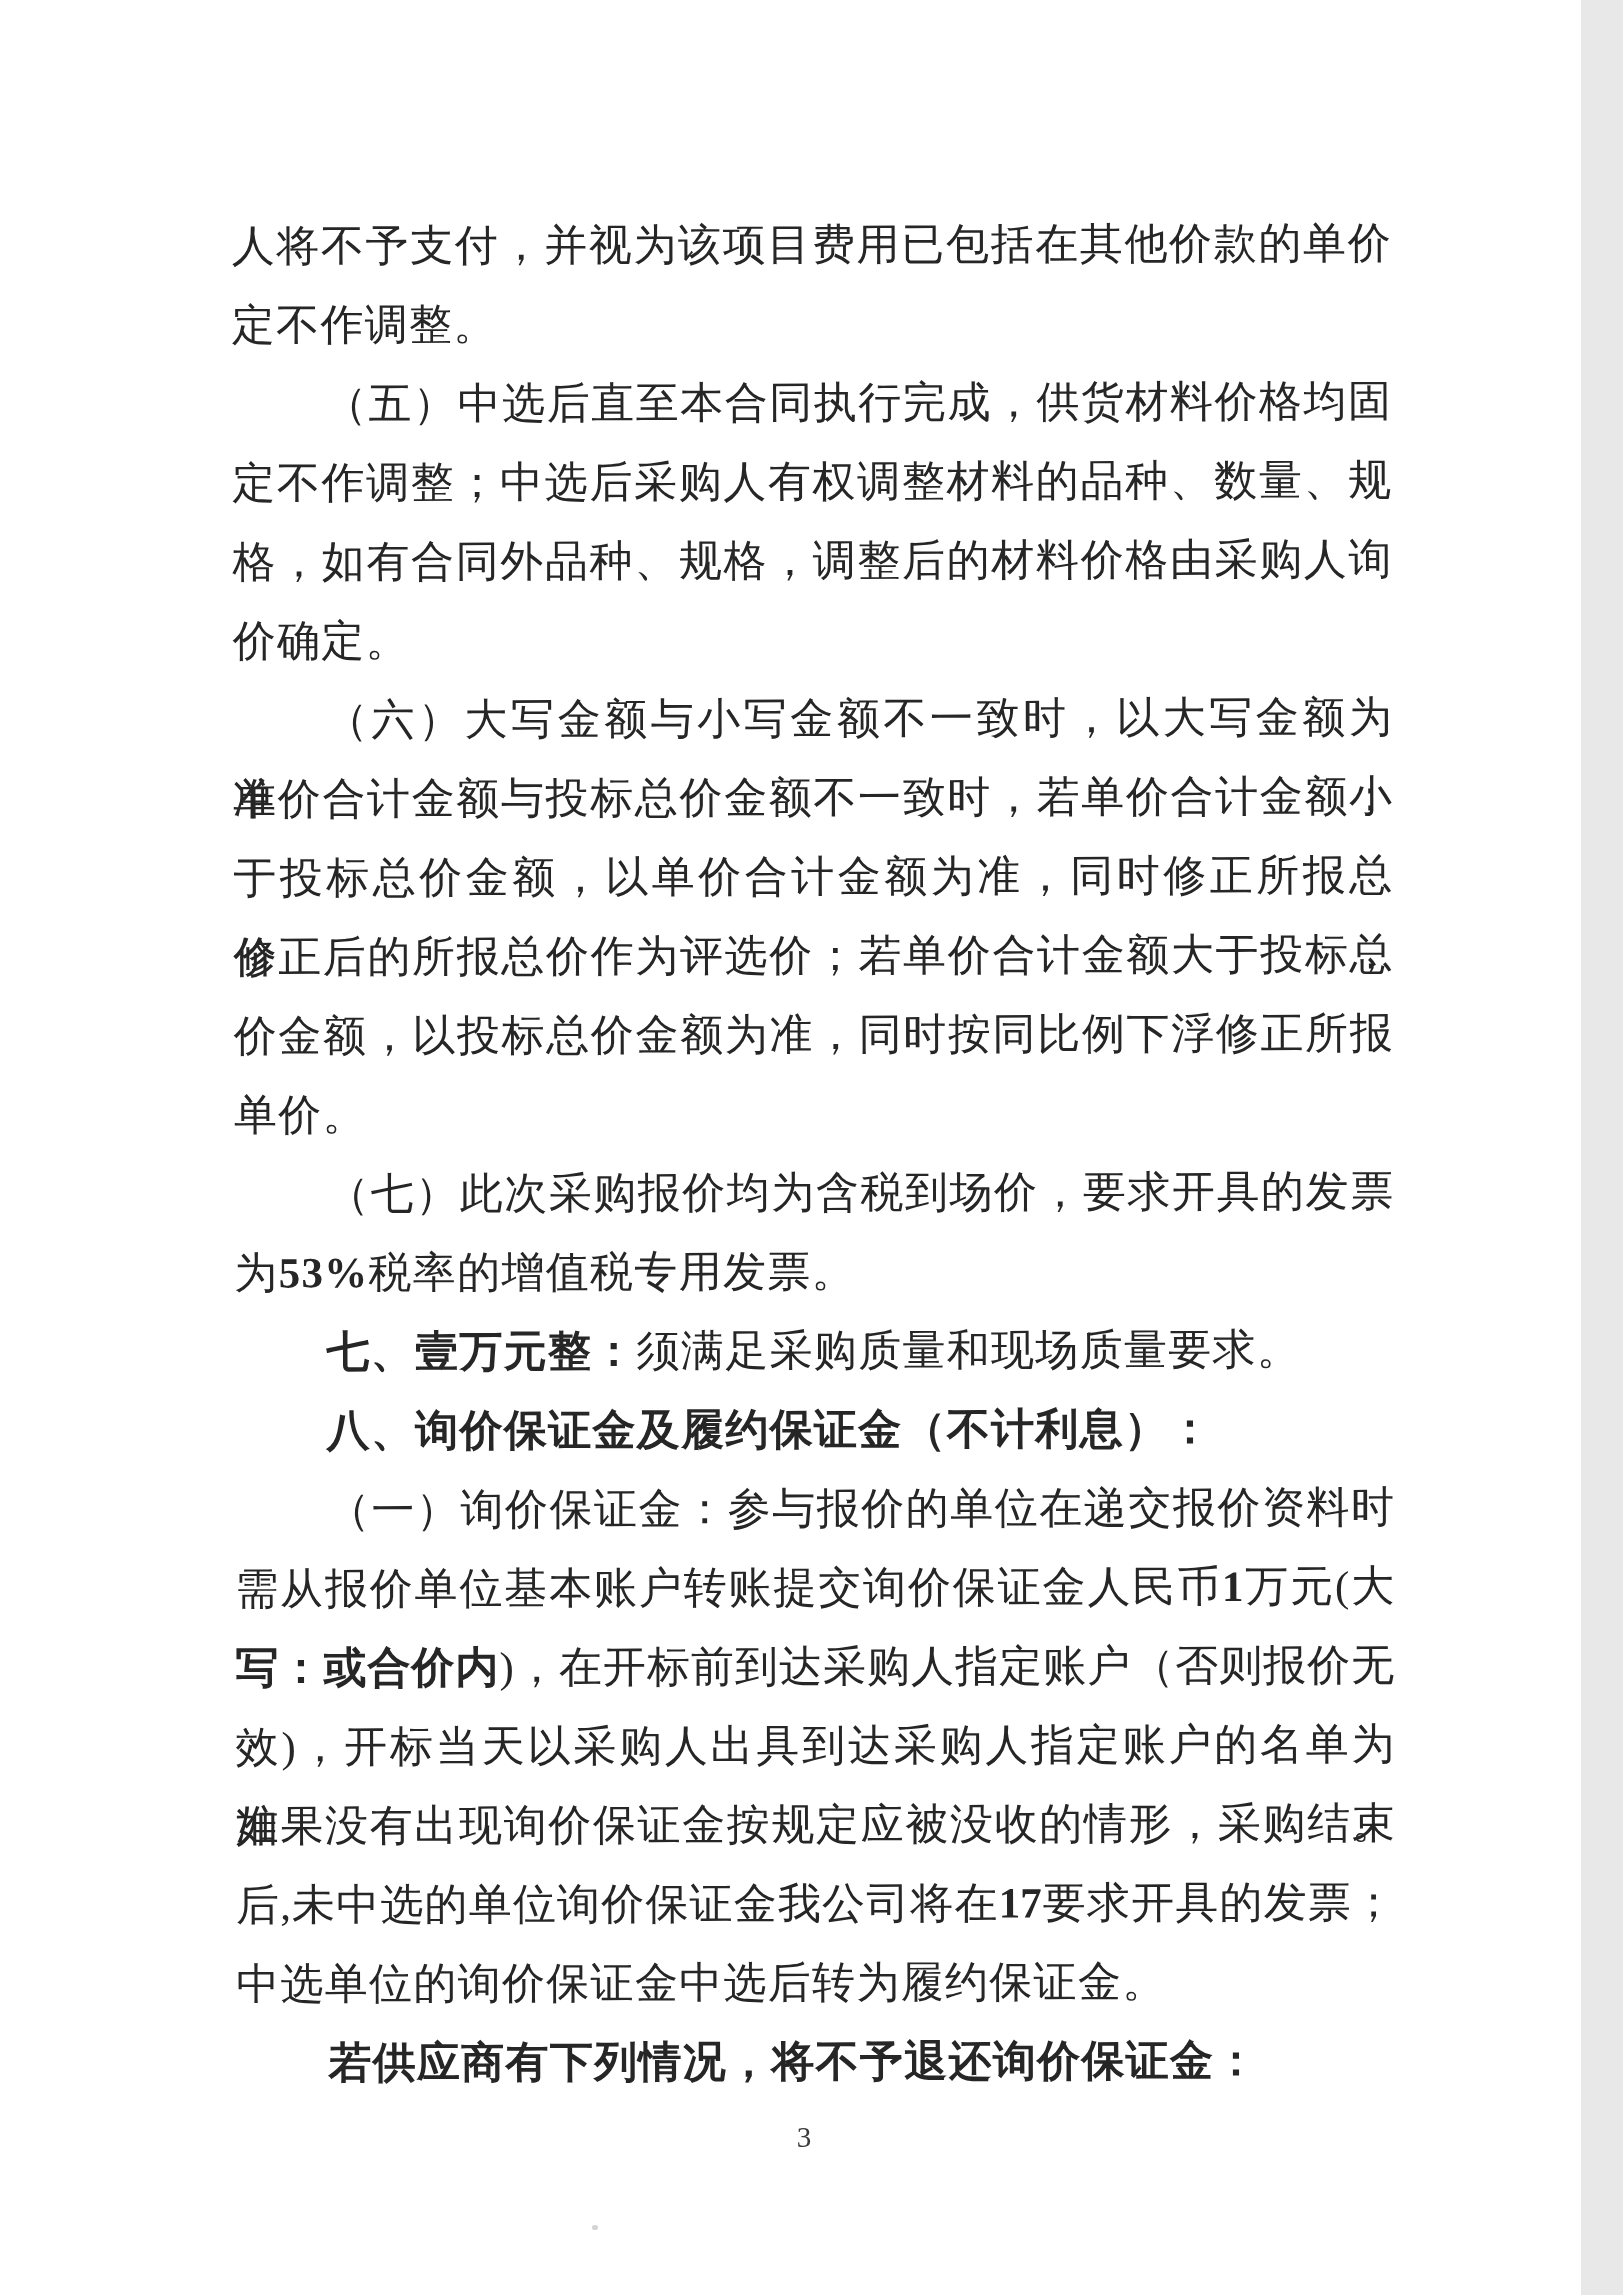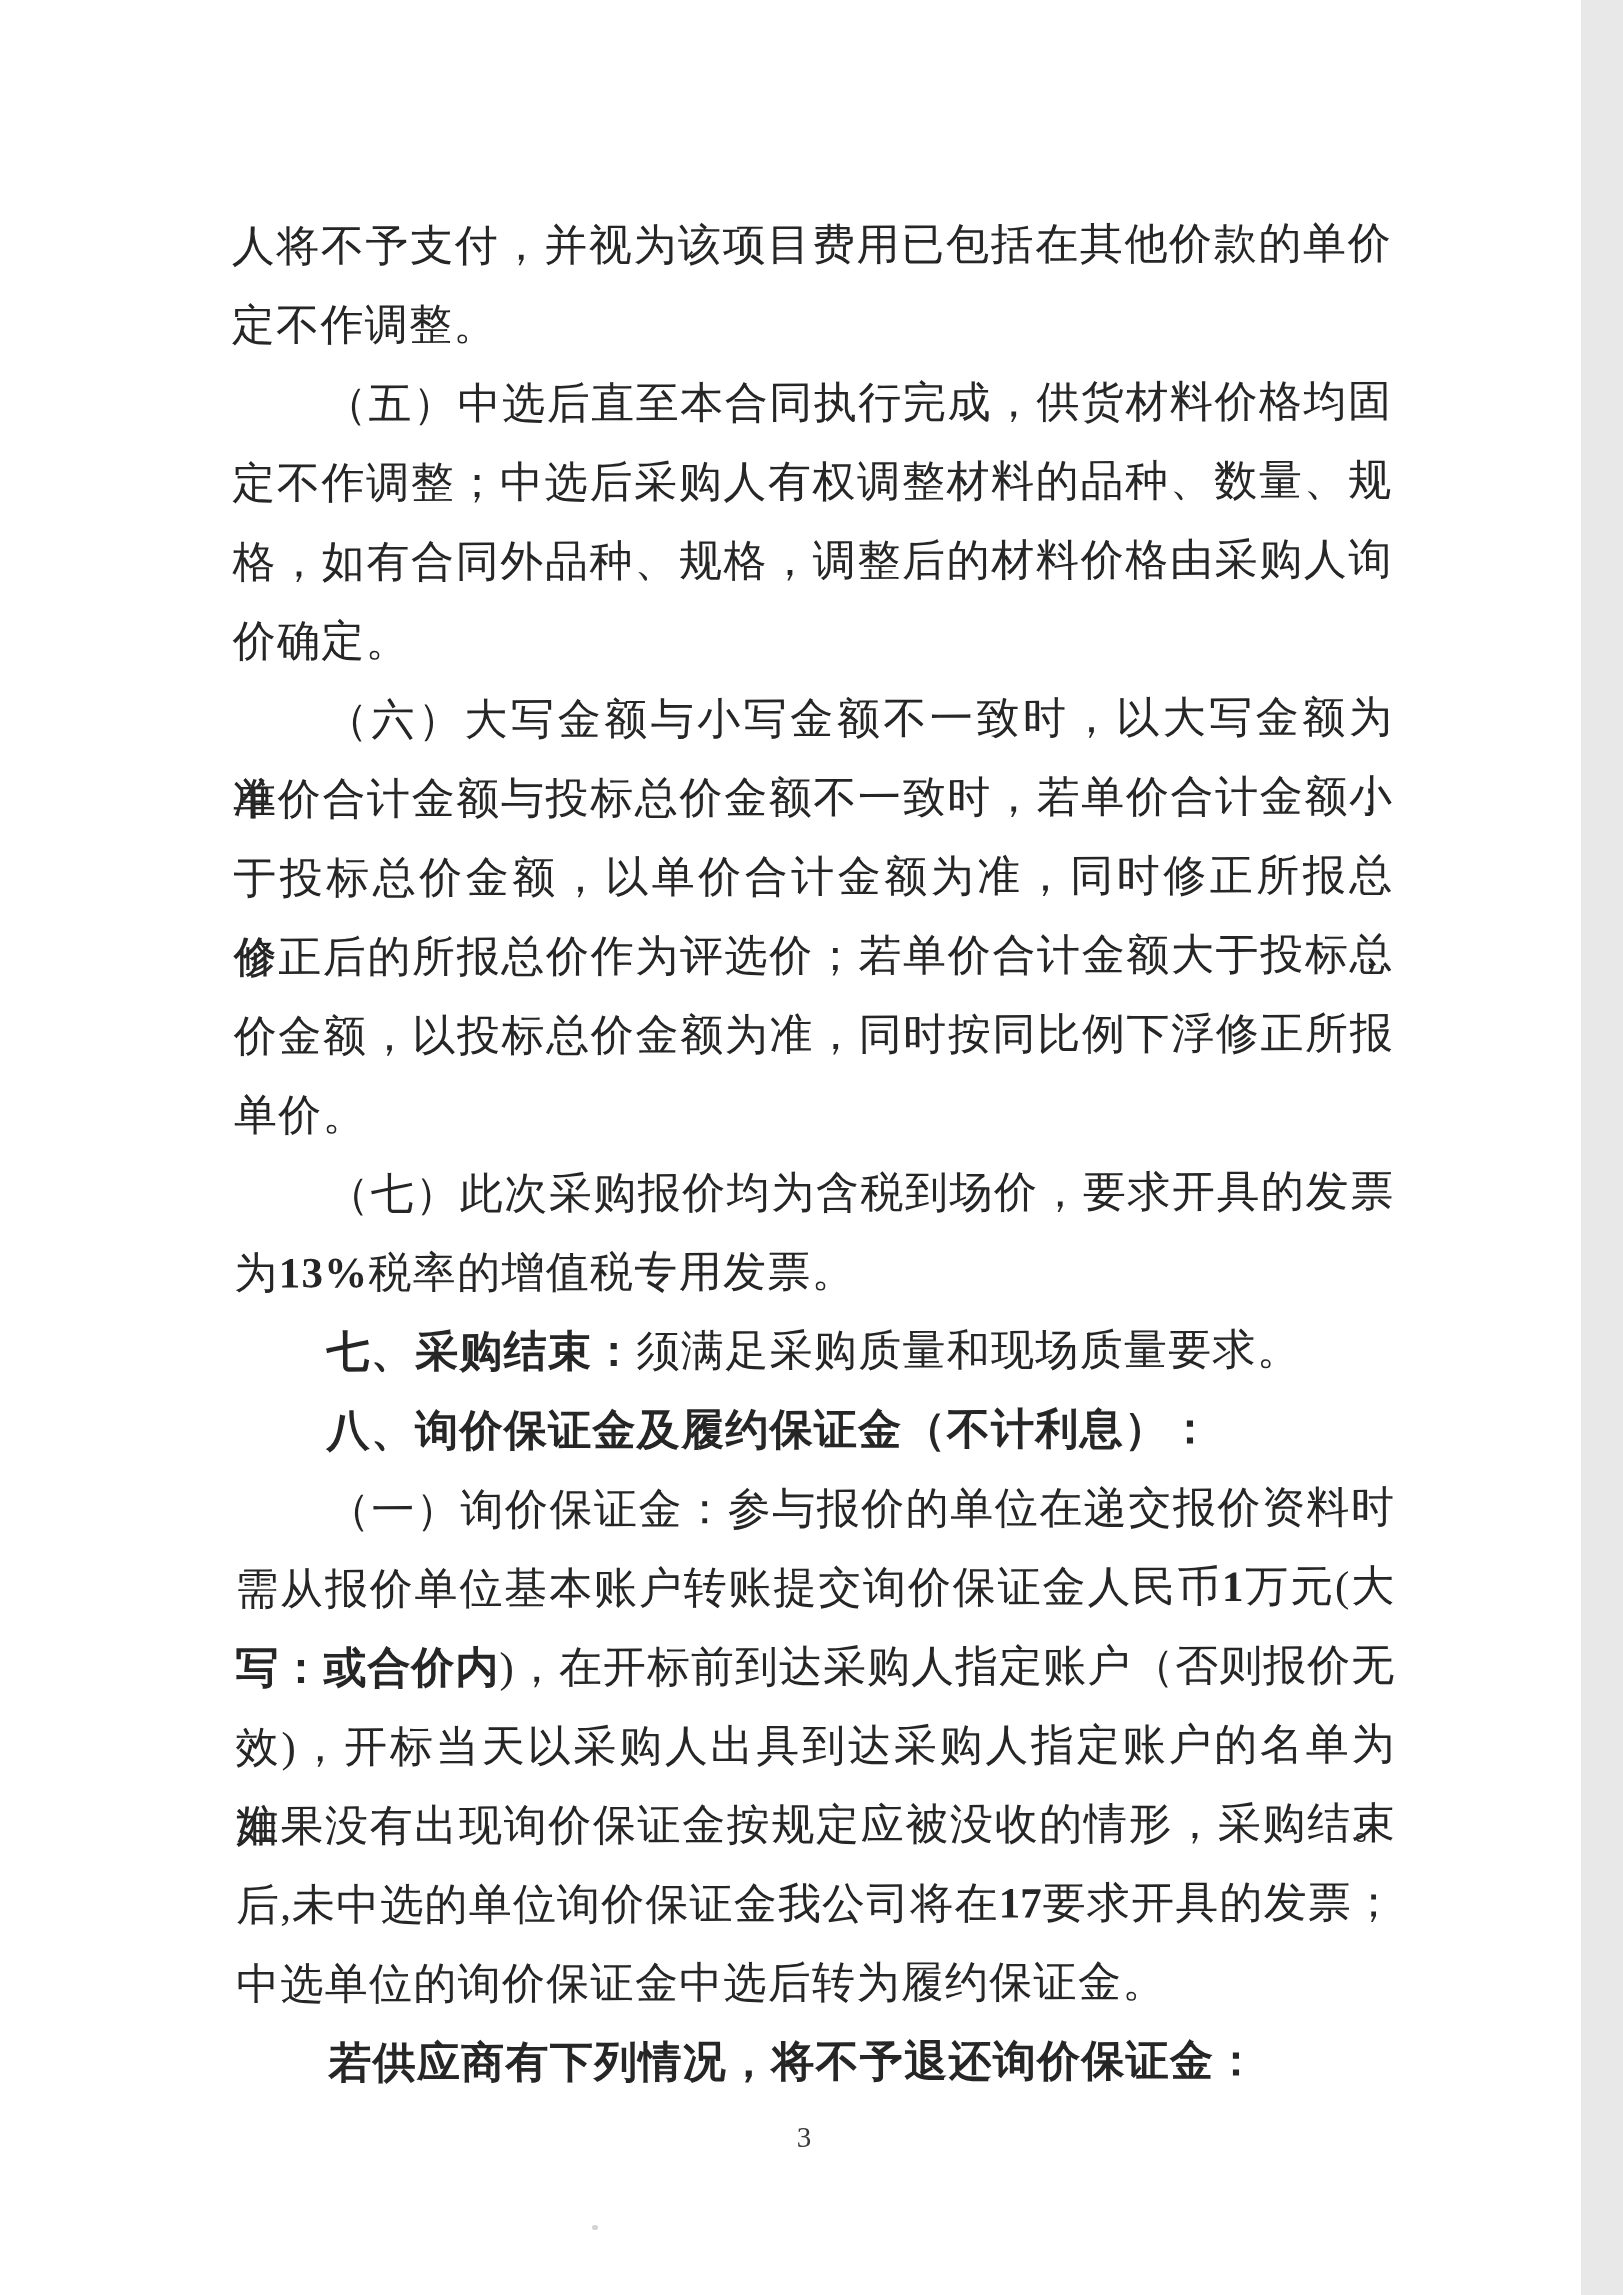"13%" span.b { text: 13% -> 53% }
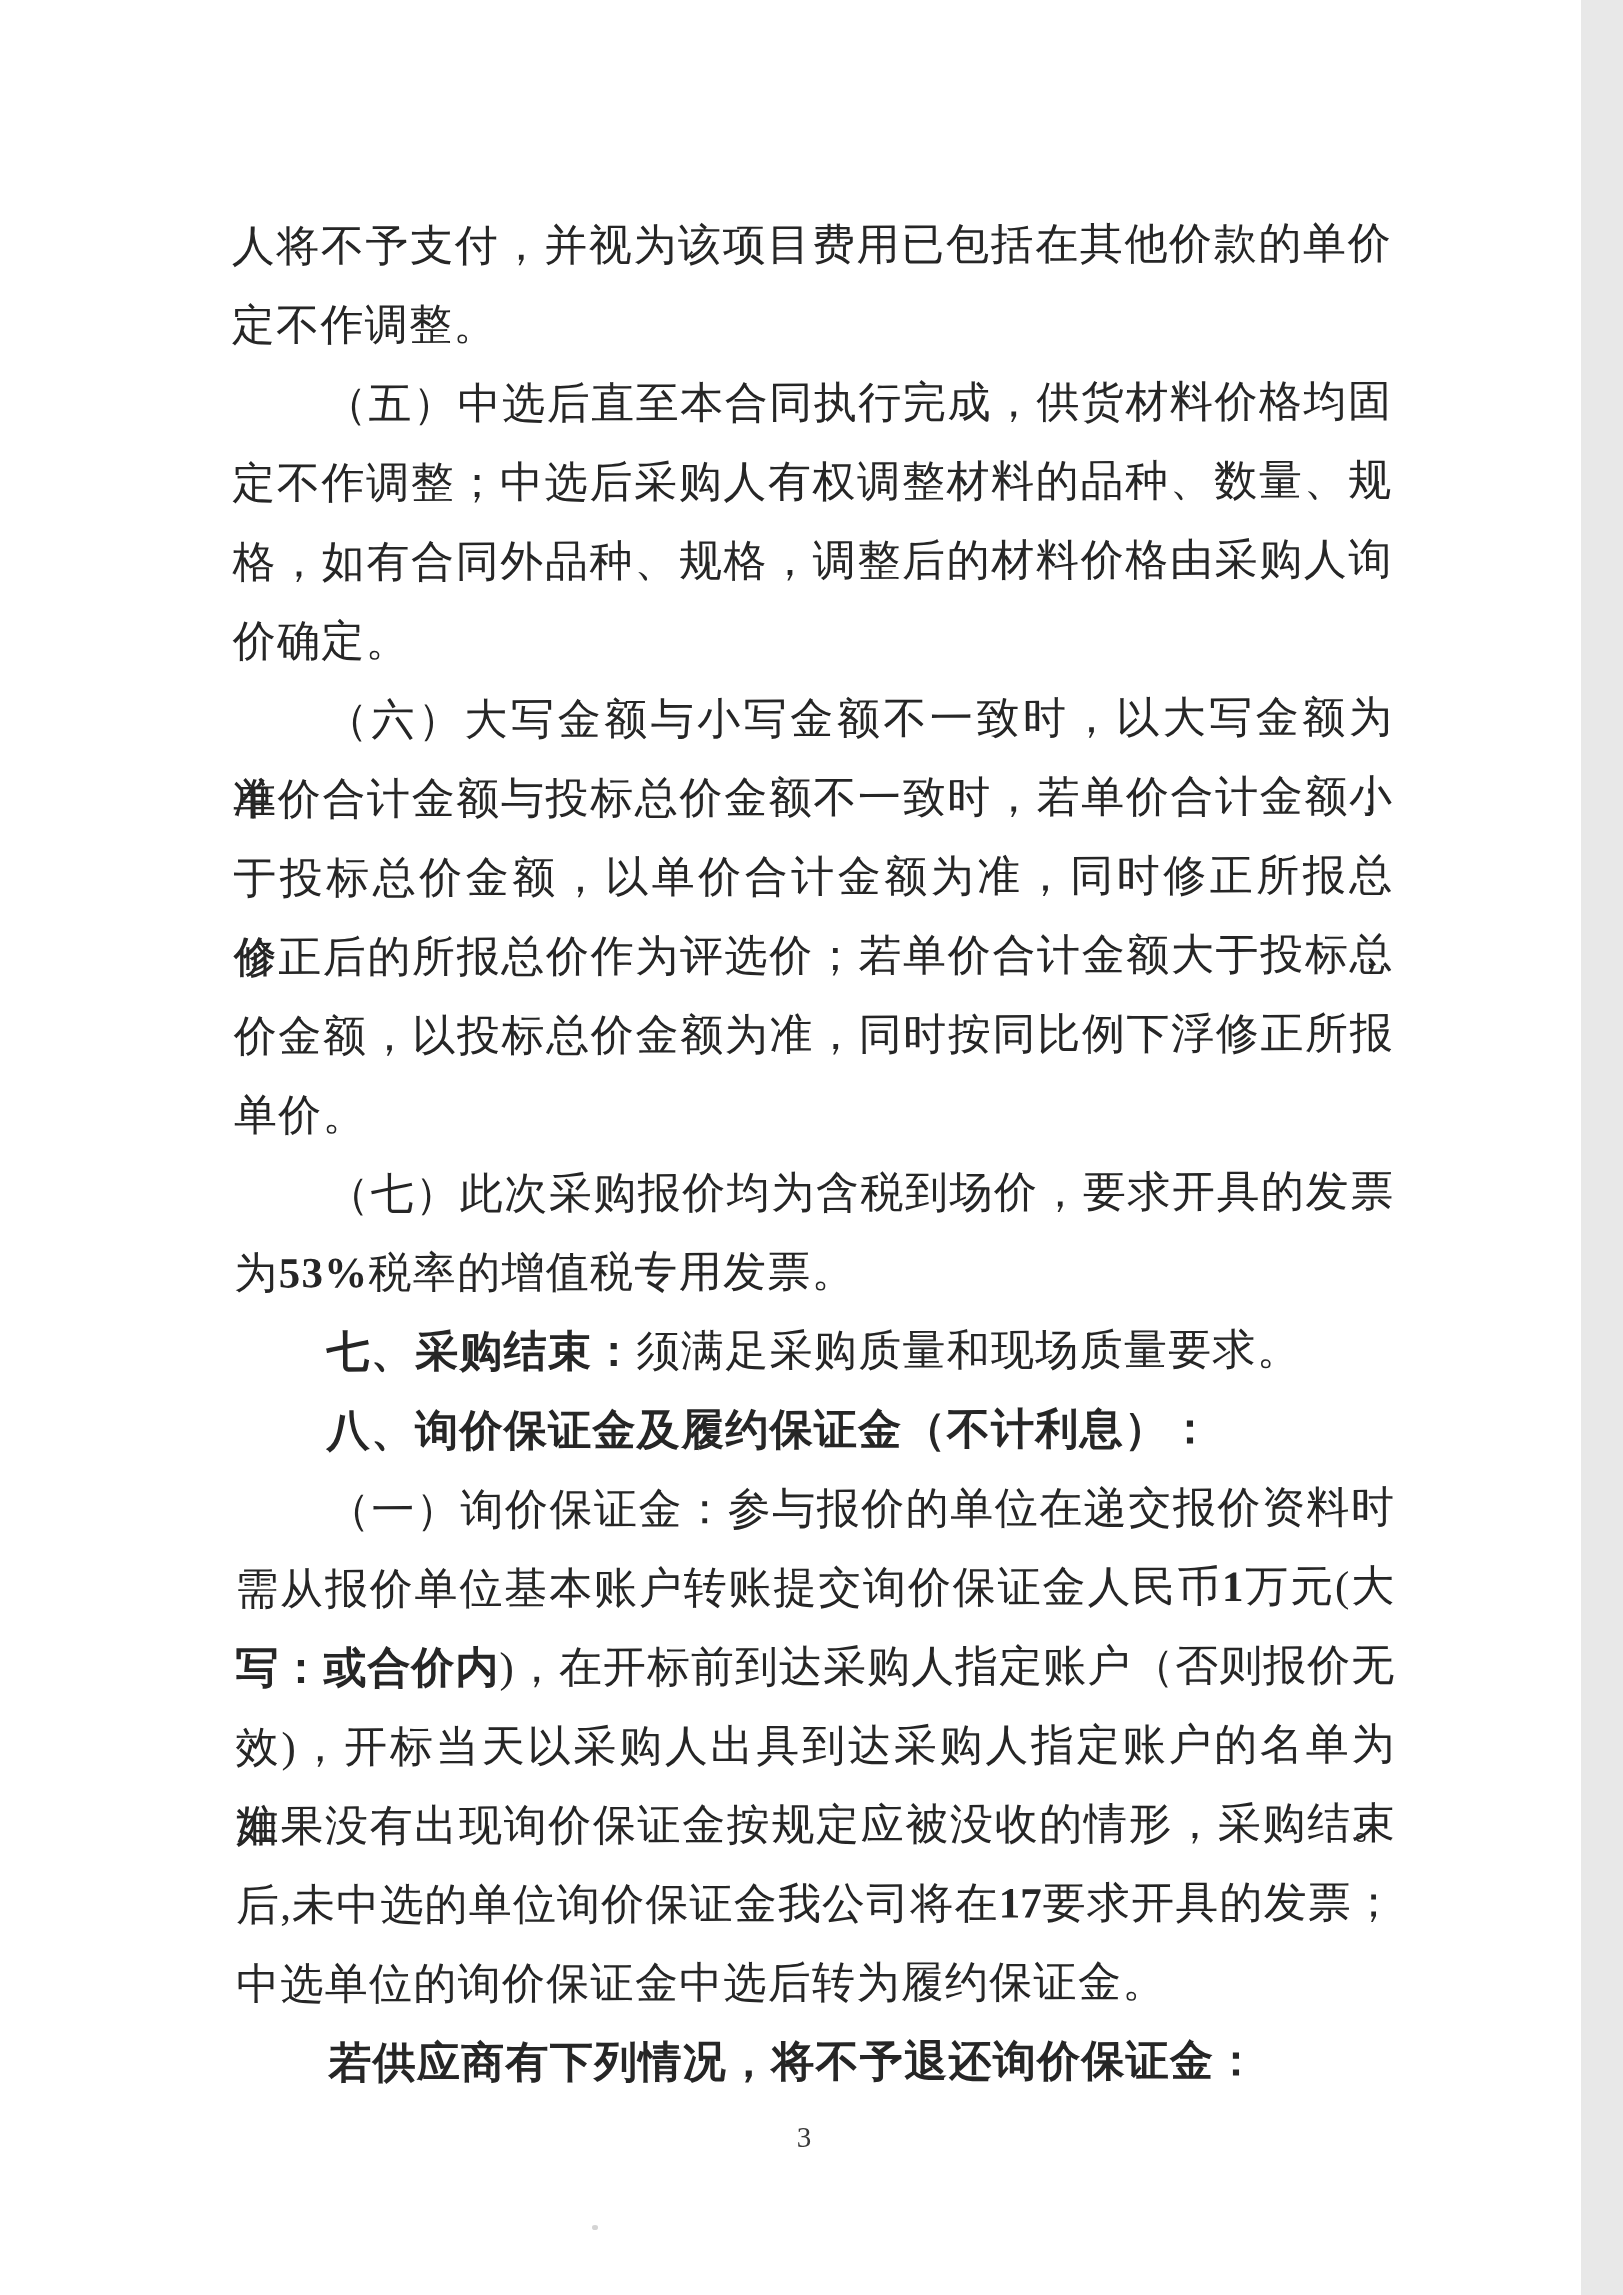"七、采购结束：" span.b { text: 采购结束 -> 壹万元整 }
